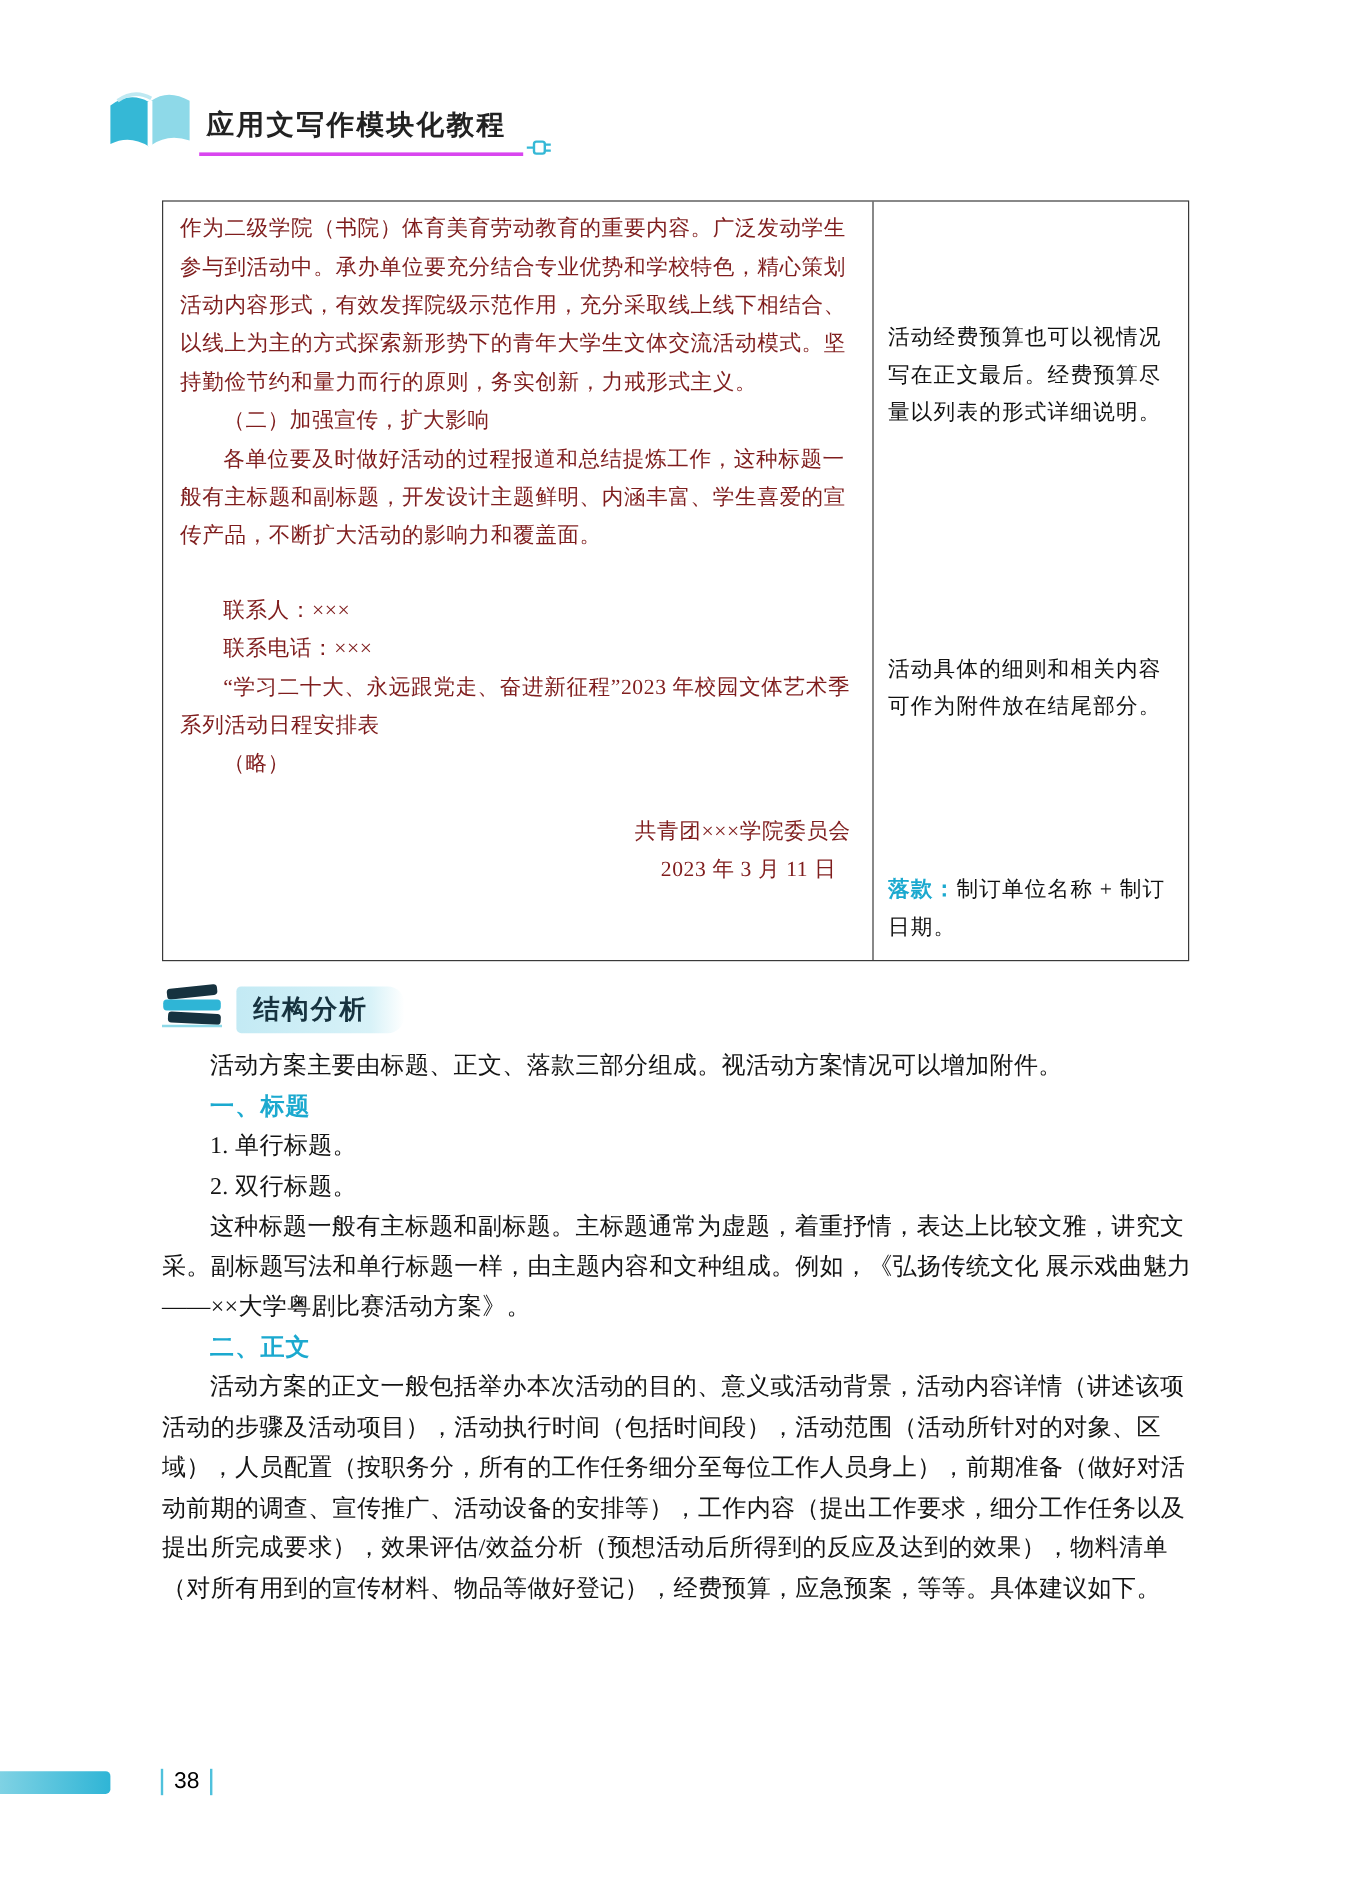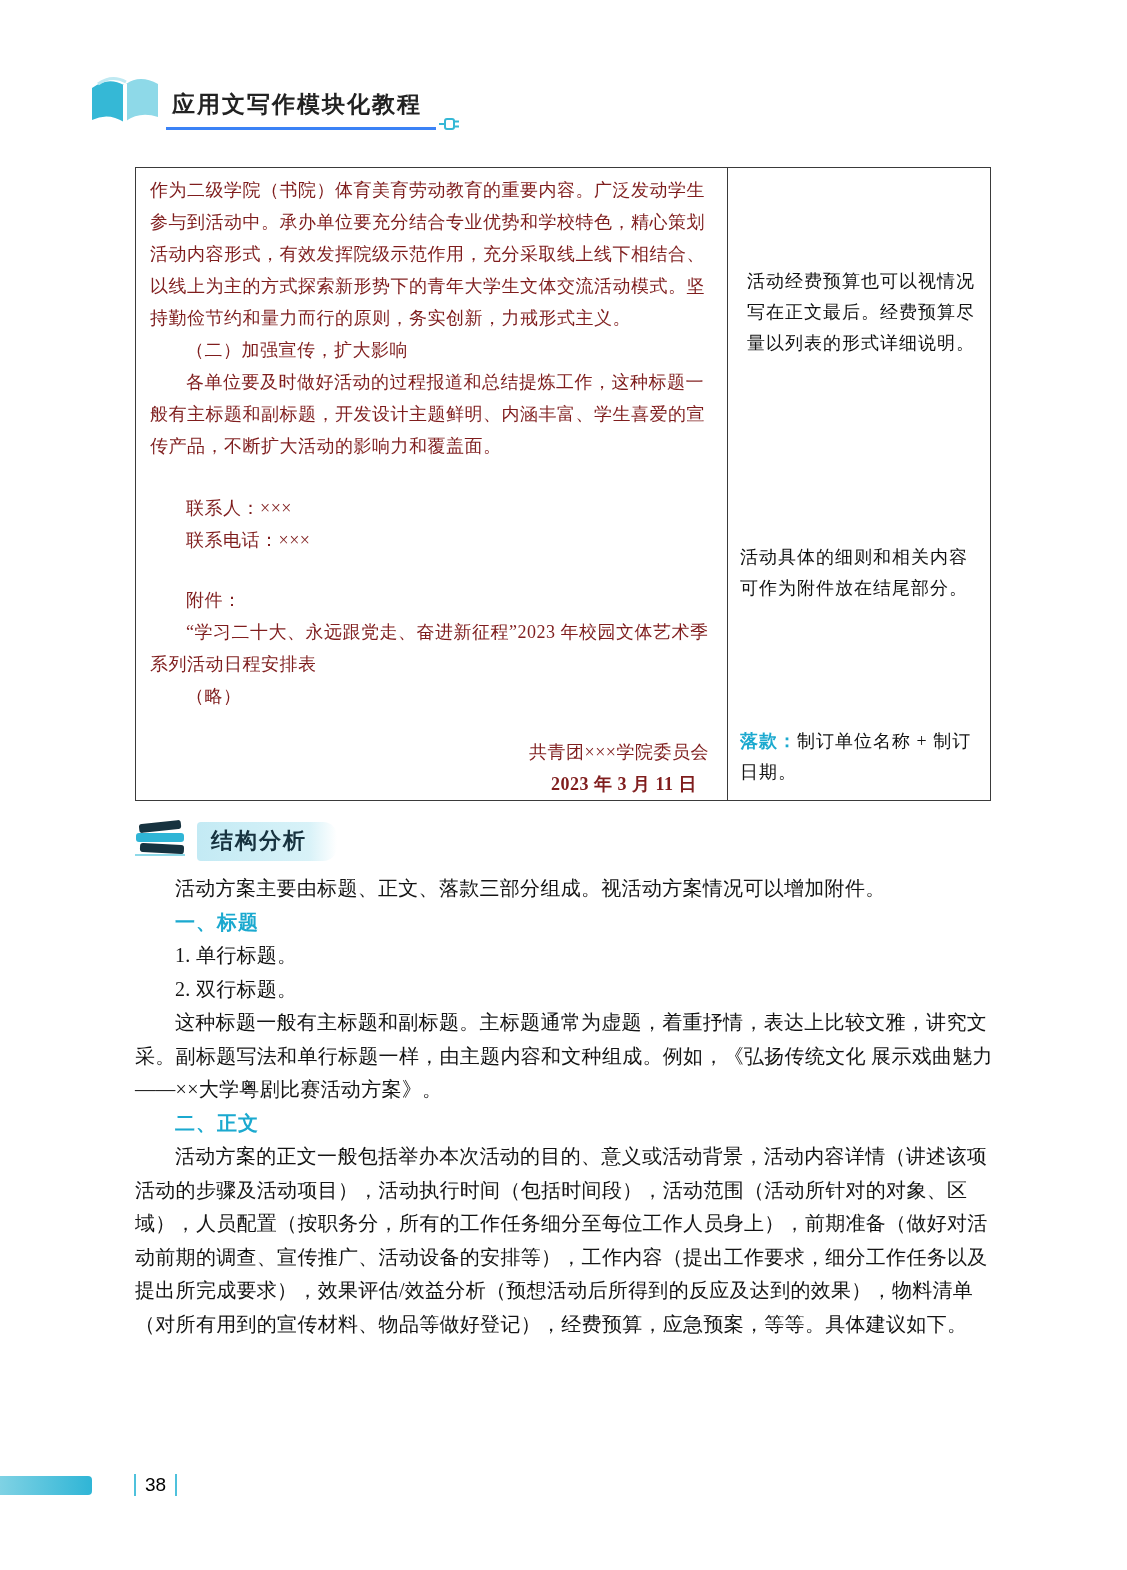"应用文写作模块化教程" .title-block { border-bottom: 3px solid #3b82f6 -> 3px solid #d946ef }
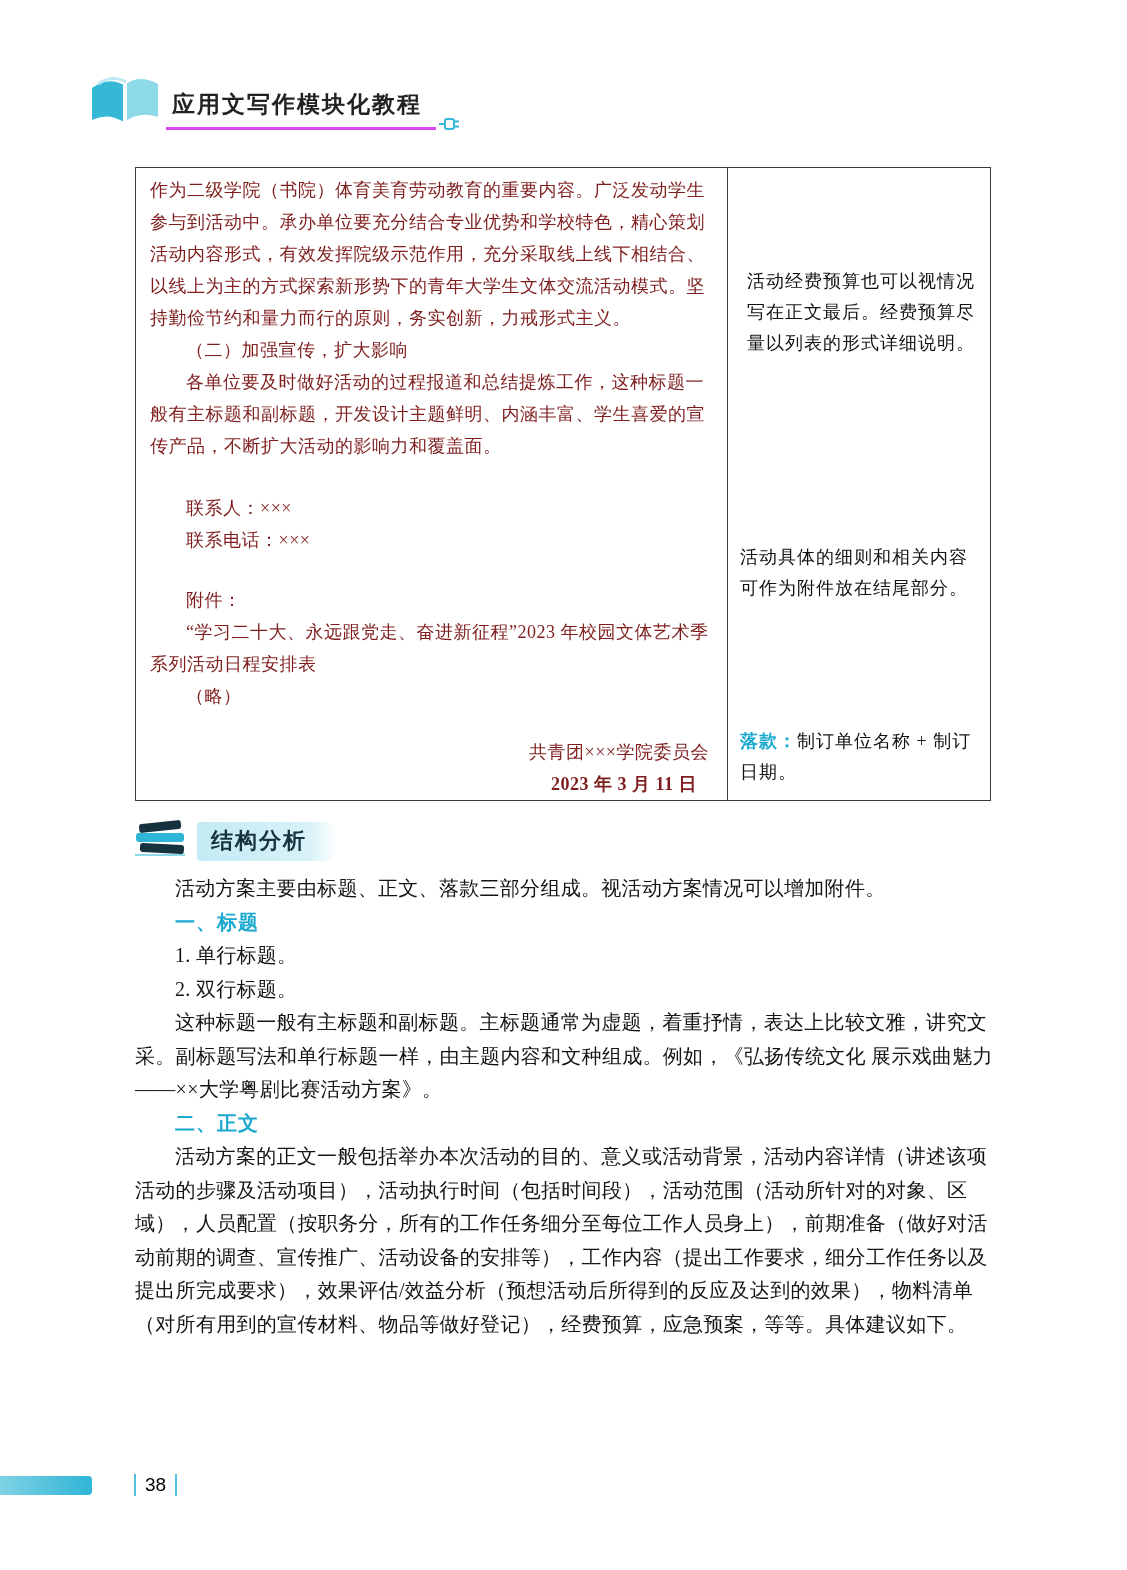"活动经费预算也可以视情况写在正文最后。经费预算尽量以列表的形式详细说明。" .note-1 { text-align: center -> none }
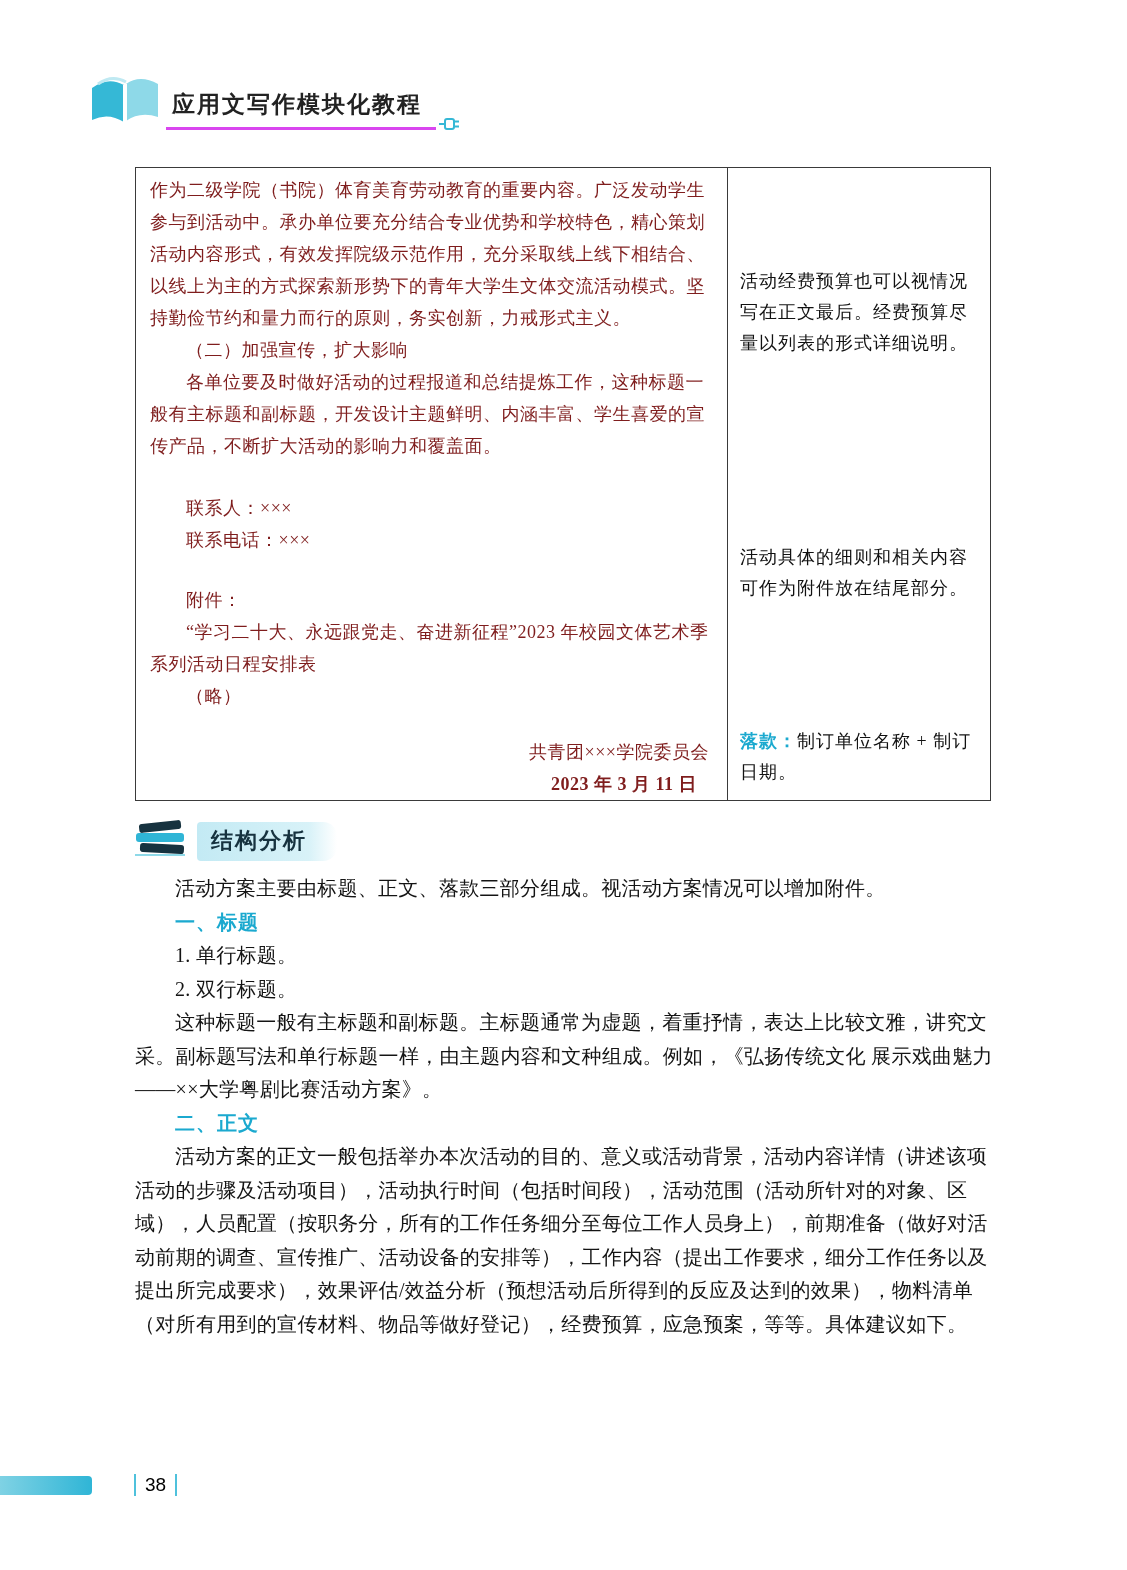"附件：" p.doc-p { html: <p>附件：</p> -> none }
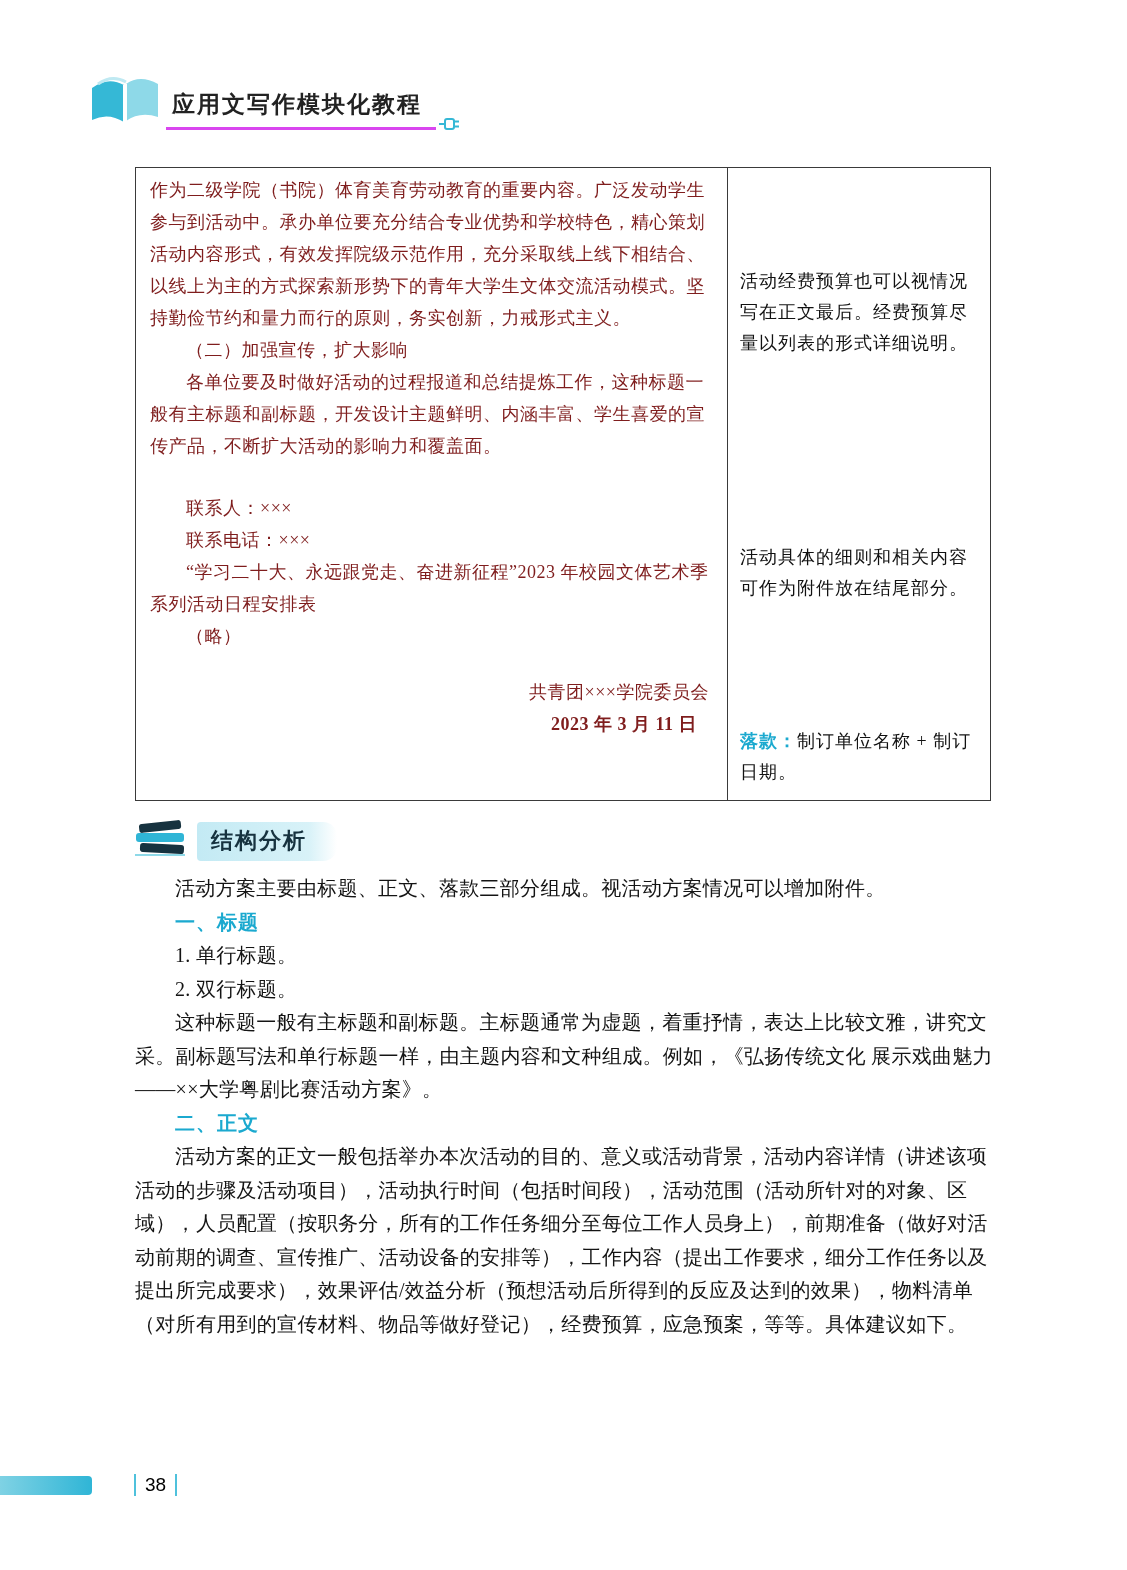"2023 年 3 月 11" .date { font-weight: bold -> none }
